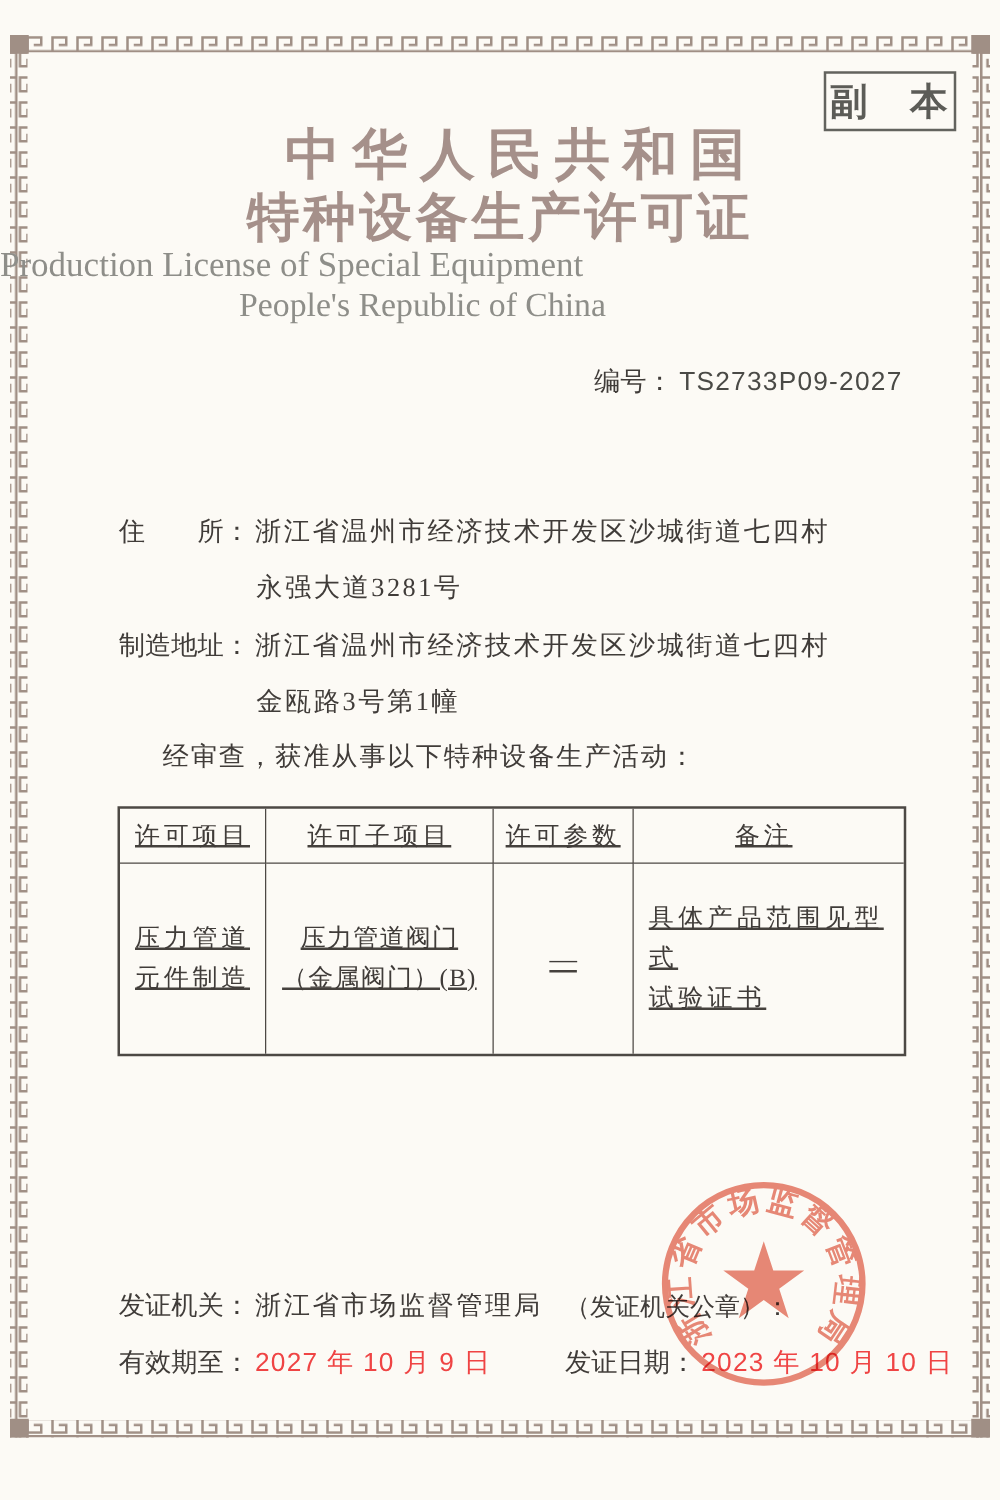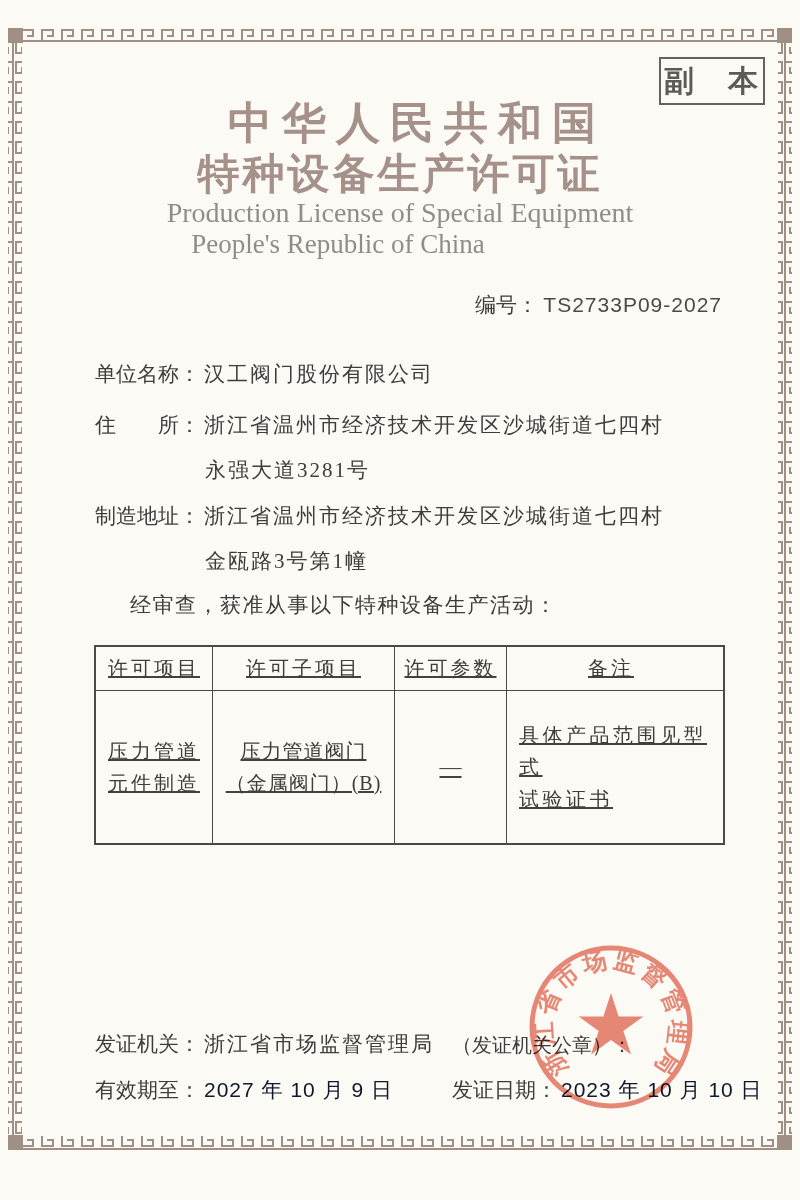"Production License of Special Equipment" .title-en1 { text-align: center -> none }
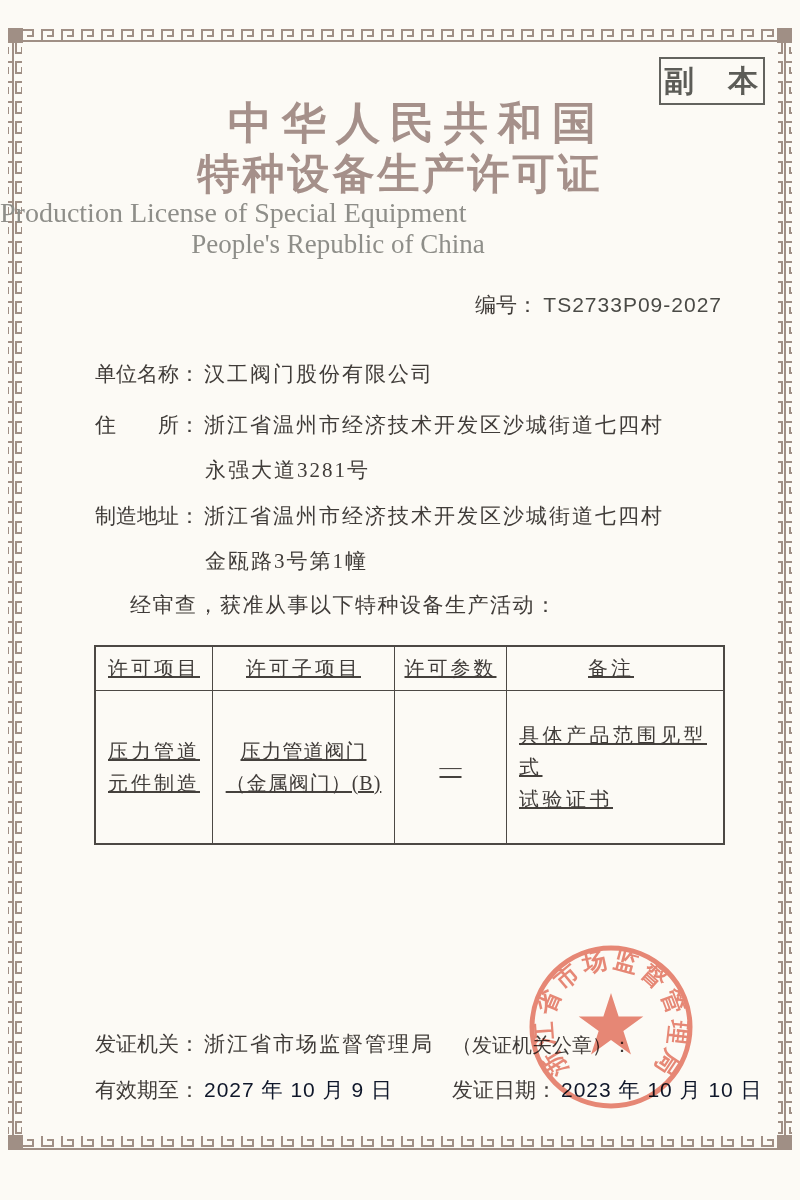"单位名称： 汉工阀门股份有限公司" div.abs { html: <div> <span>单位名称：</span> <span>汉工阀门股份有限公司</span> </div> -> none }
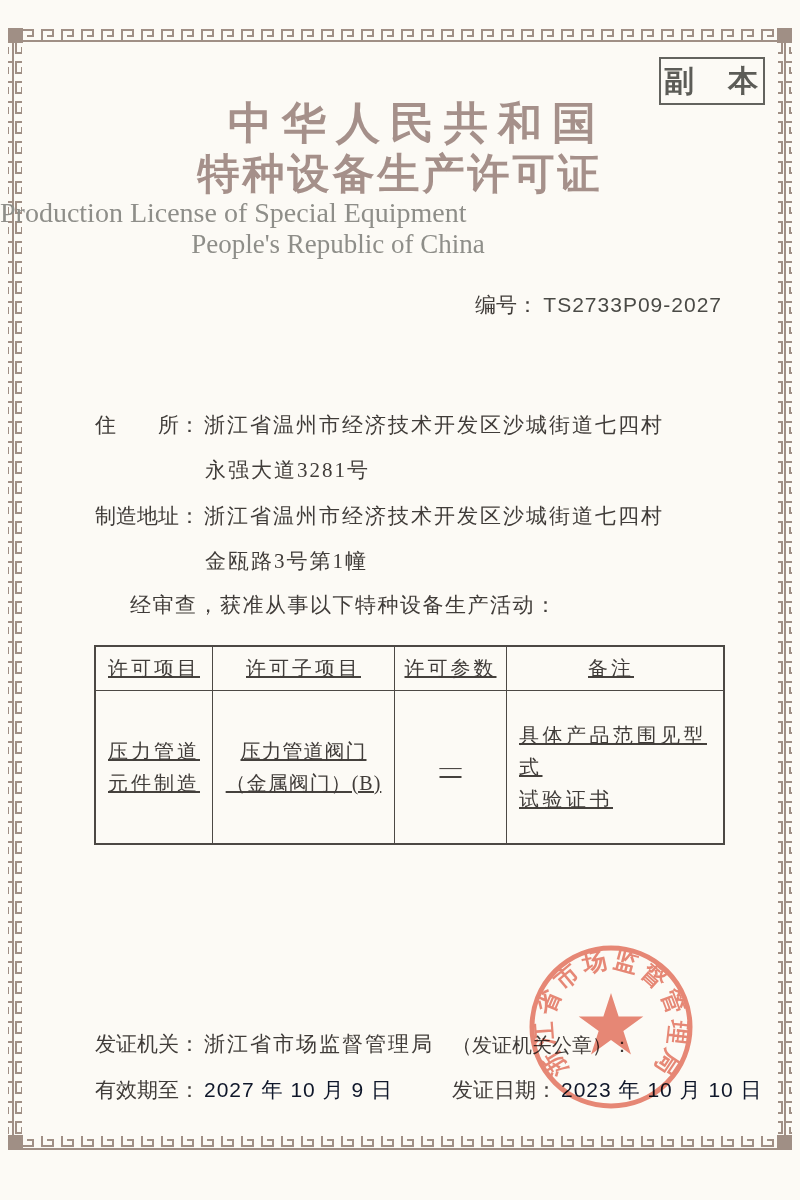"2027 年 10 月 9" .date-val { color: #0f172a -> #ef4444 }
